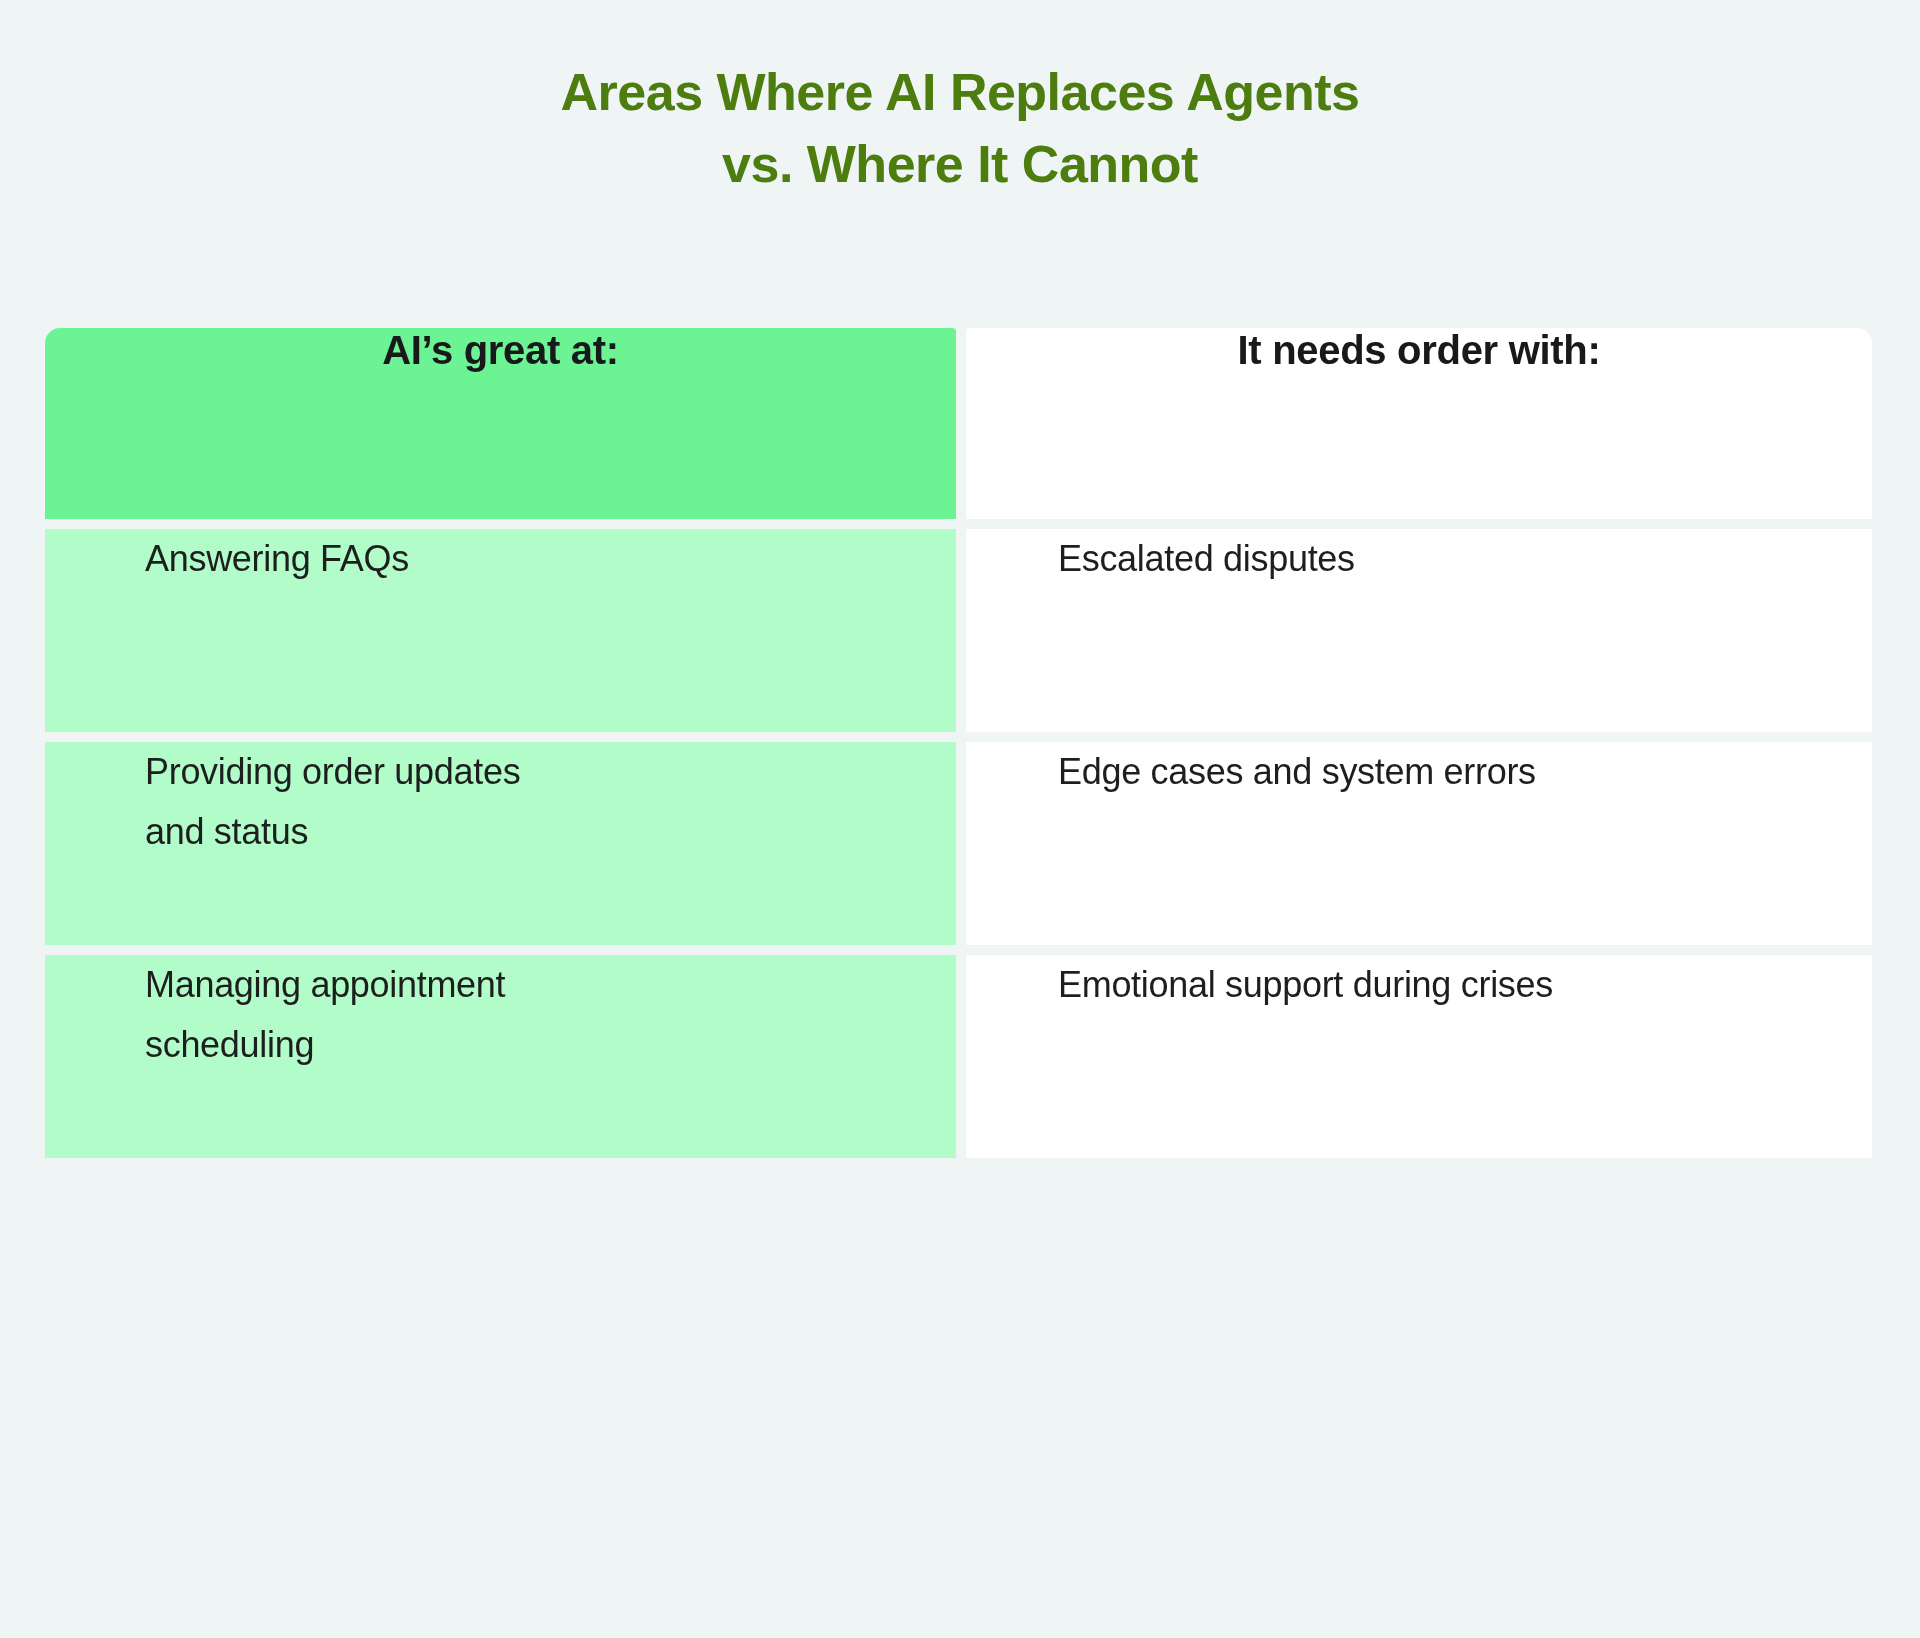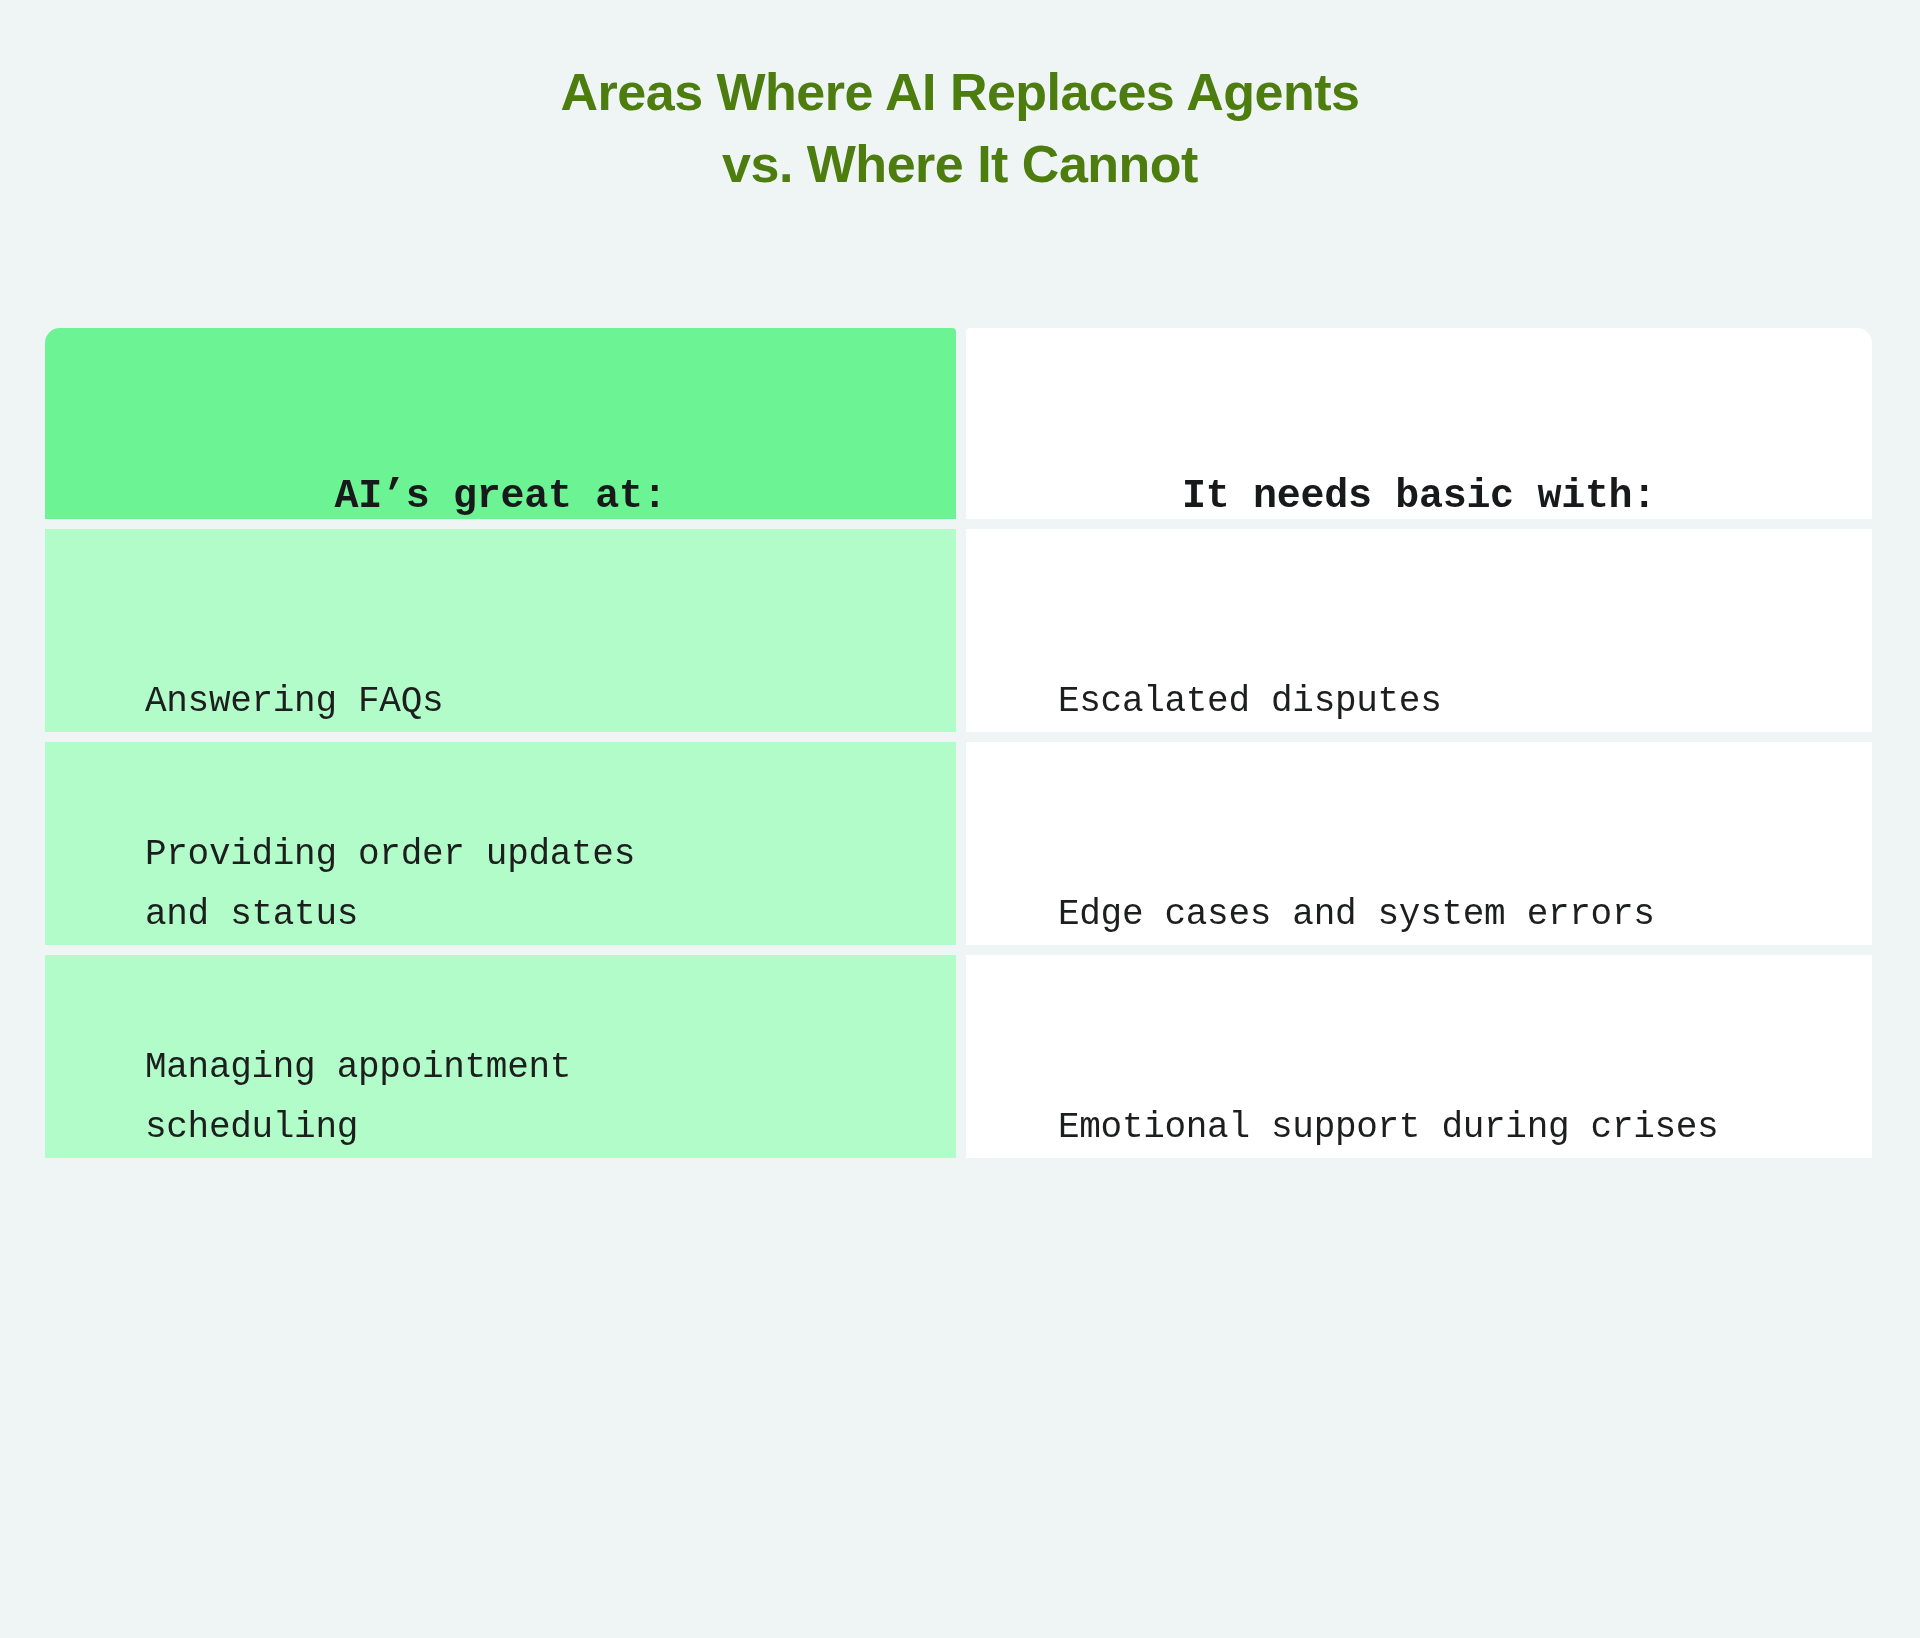"AI’s great at:" .cell { align-items: flex-end -> flex-start; font-family: Liberation Mono, monospace -> none }
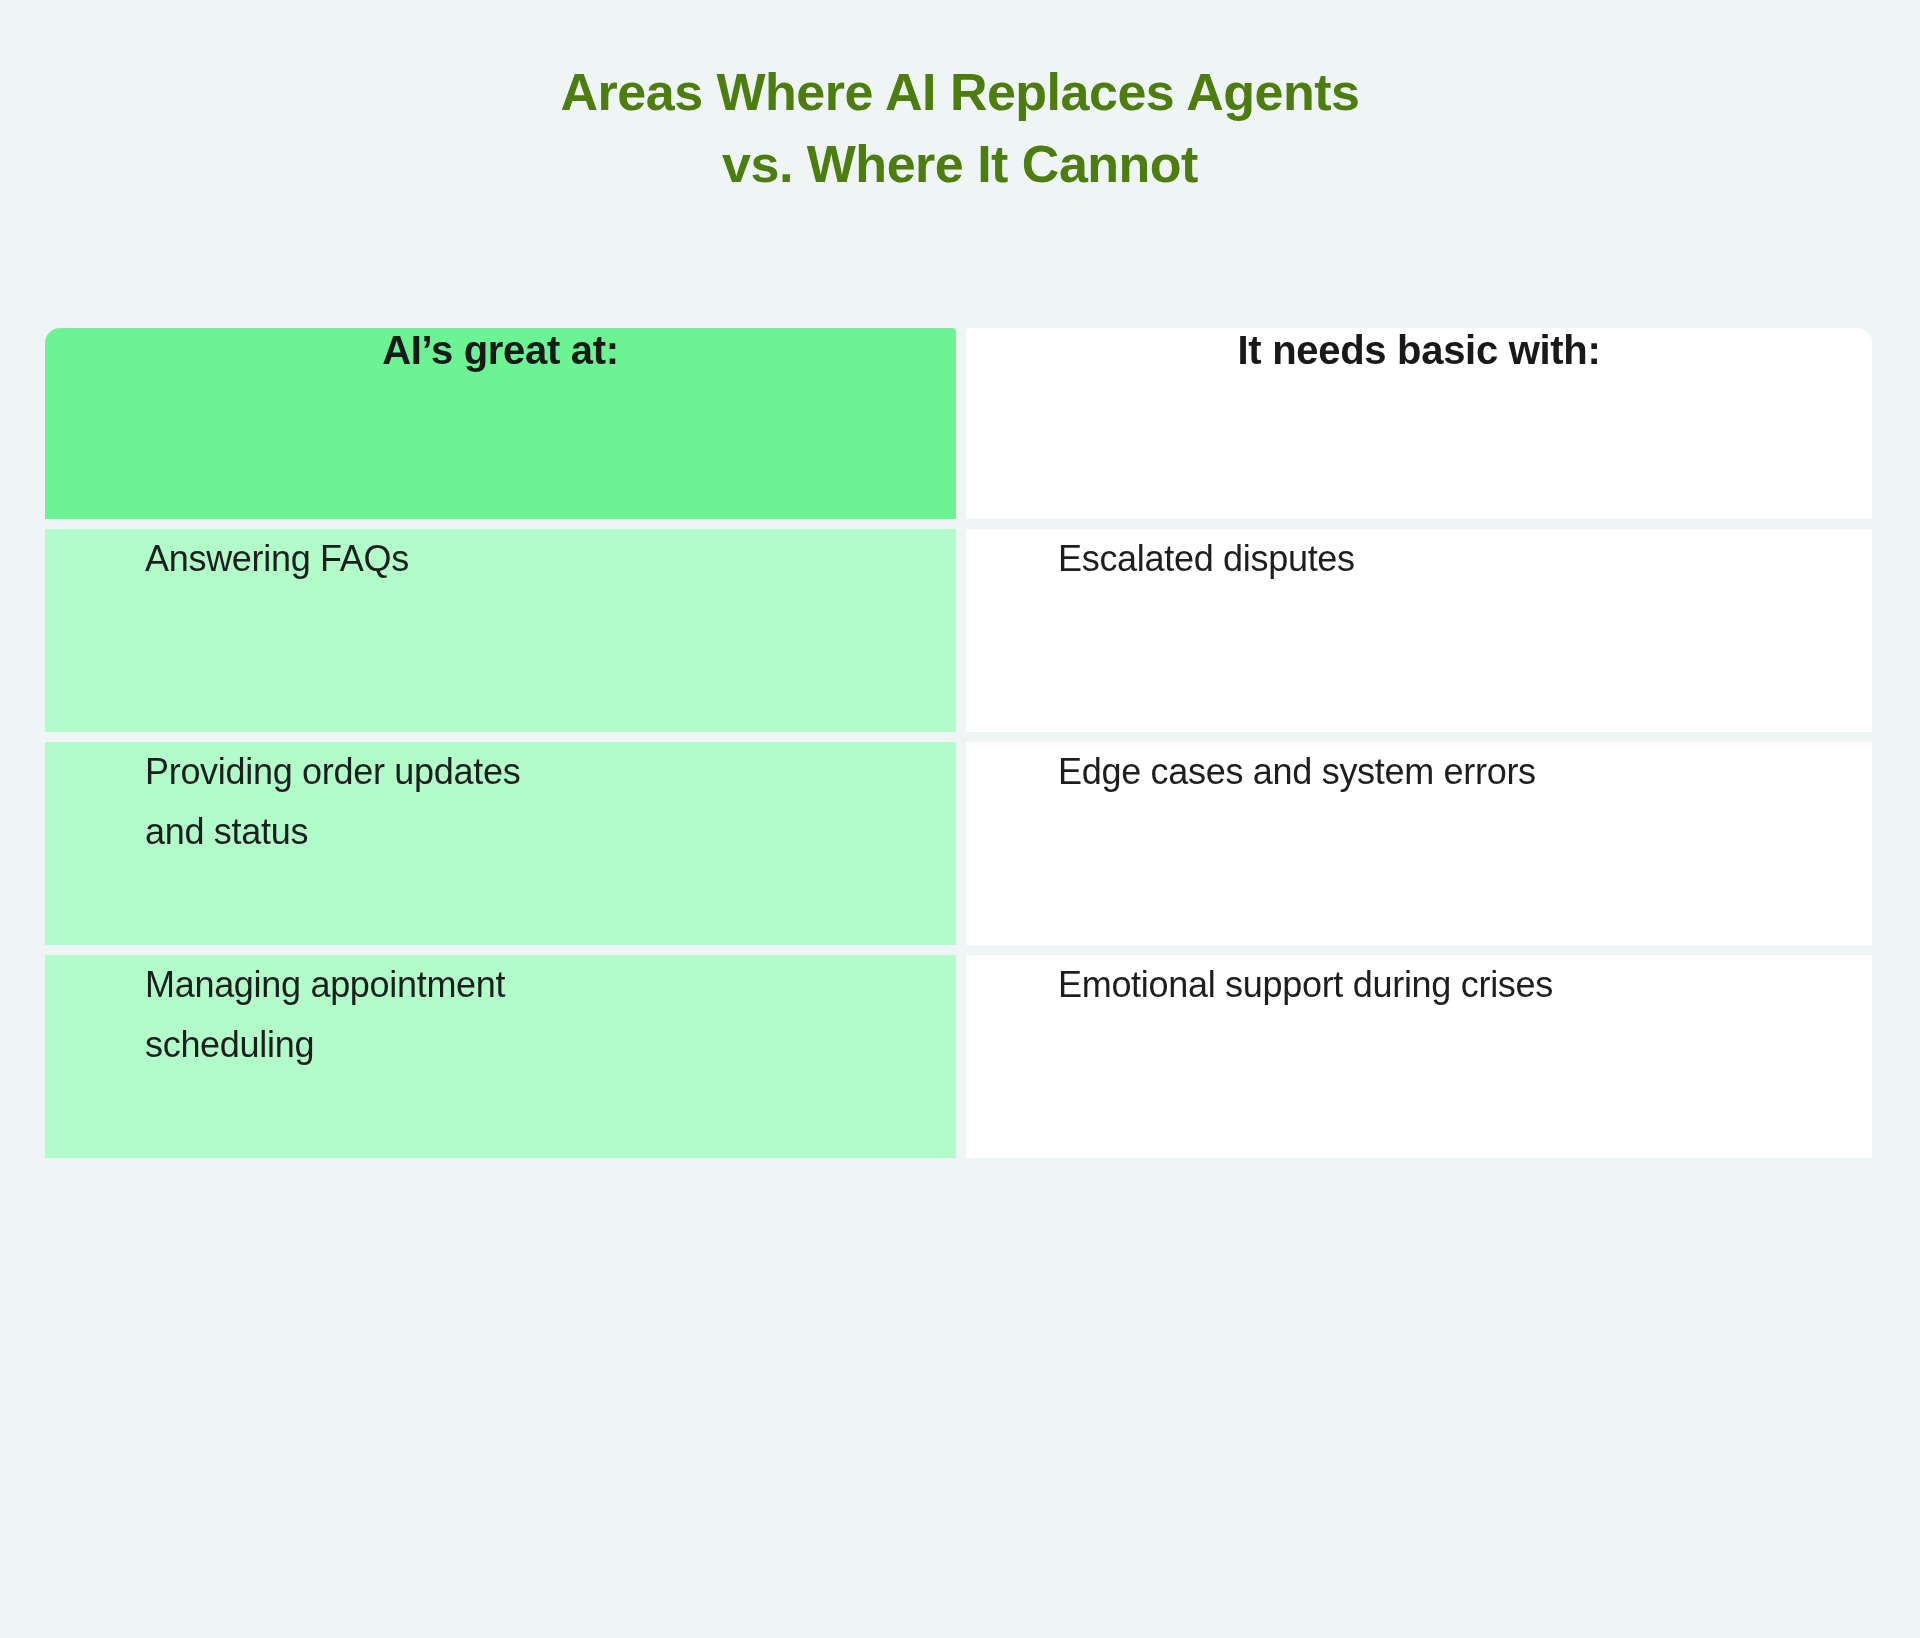"It needs basic with:" span.header-label { text: basic -> order }
